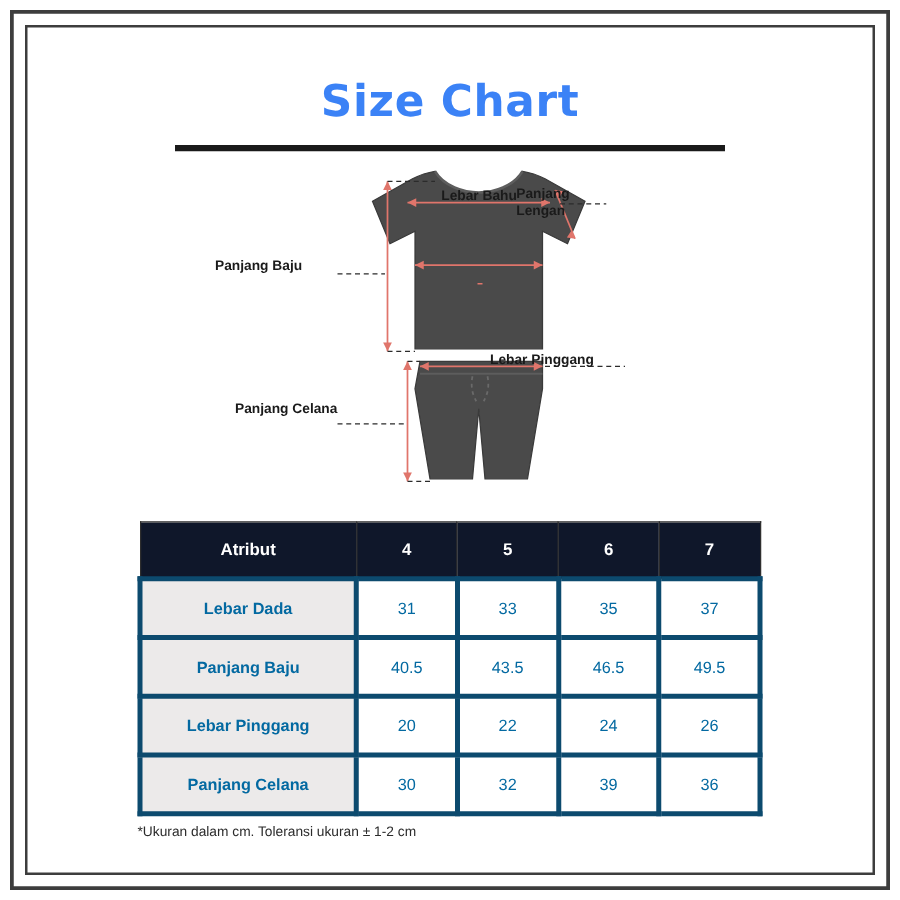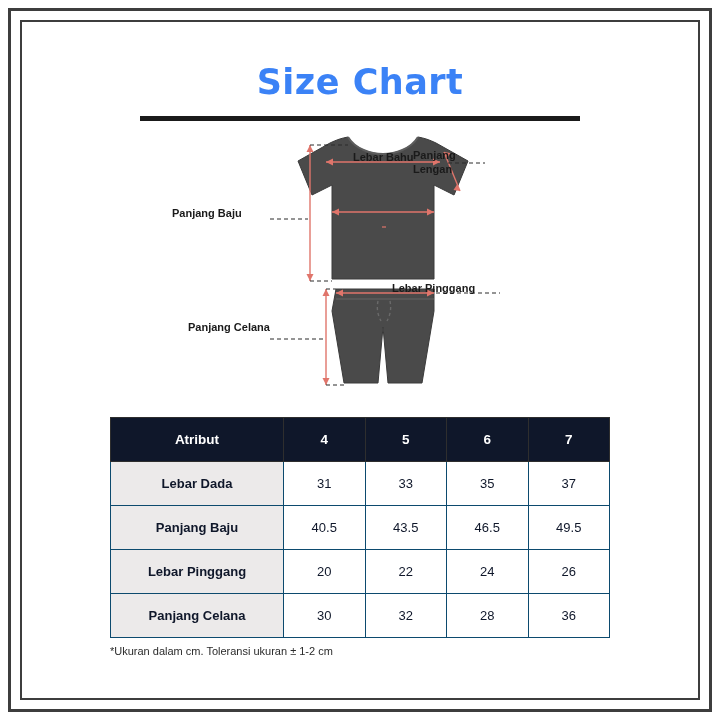"Lebar Dada" table.size-table th, table.size-table td { border: 1px solid #0c4a6e -> 4px solid #0c4a6e; color: #0f172a -> #0369a1 }
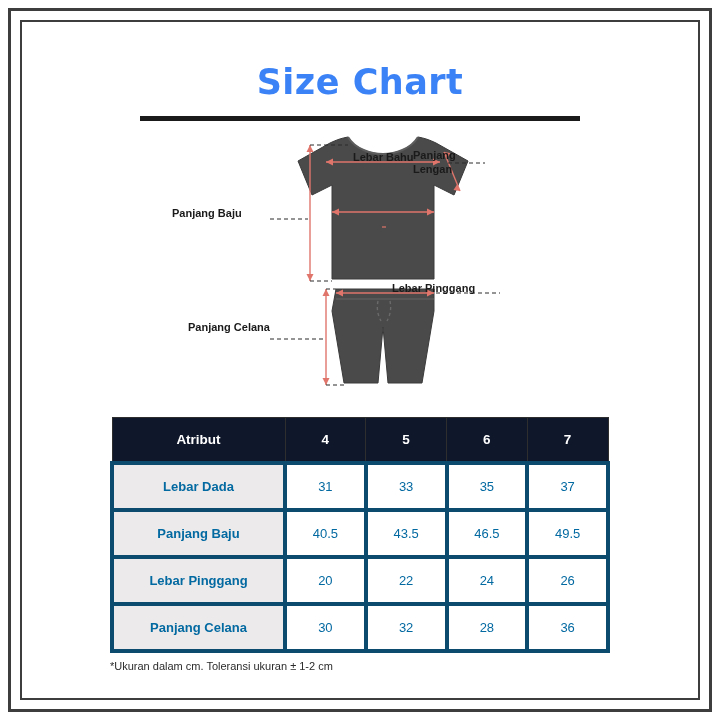"28" td { text: 28 -> 39 }
